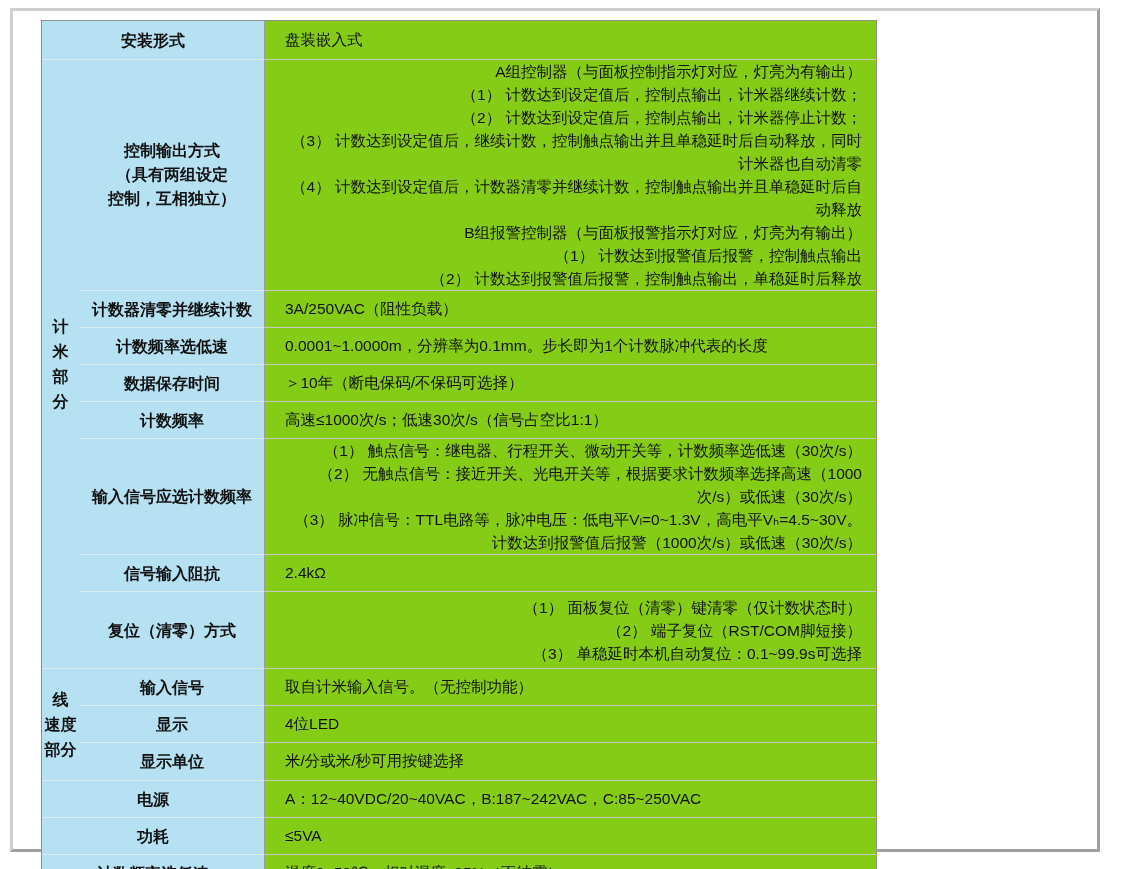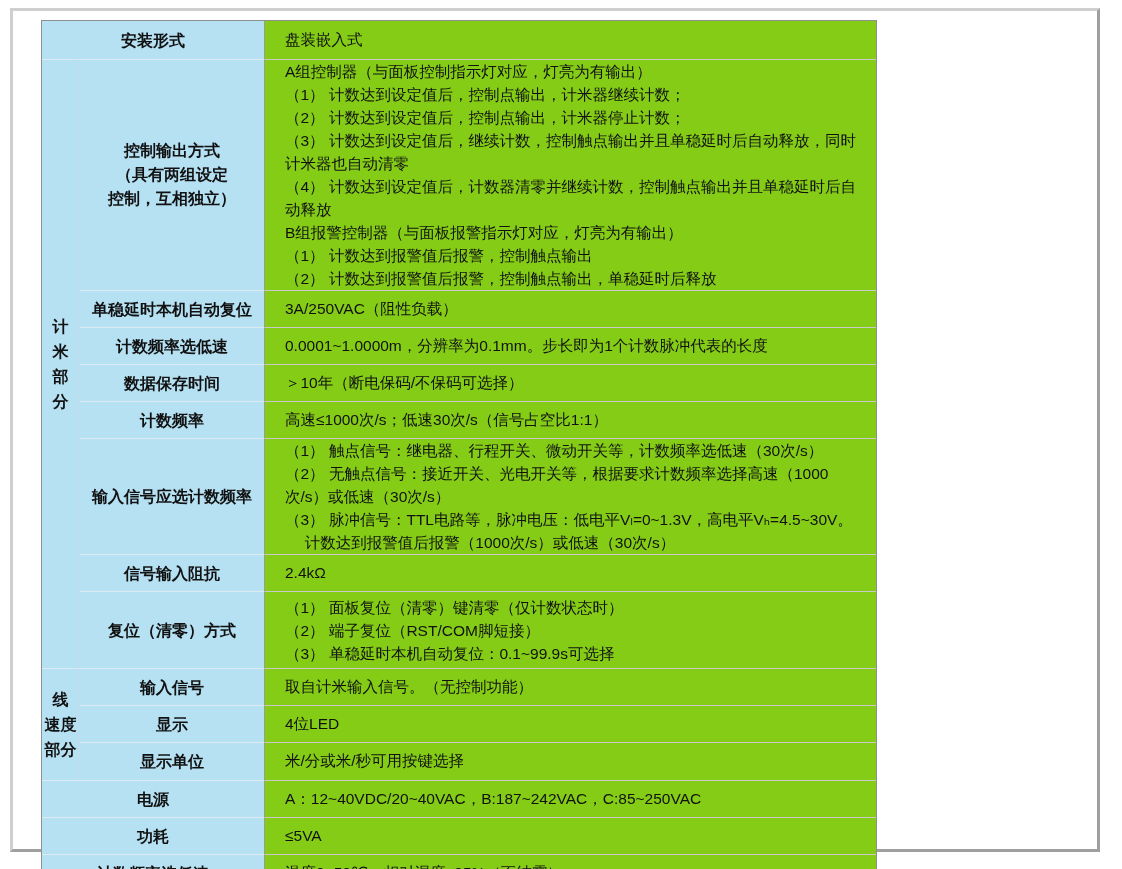"A组控制器（与面板控制指示灯对应，灯亮为有输出）" .val .line { text-align: none -> right }
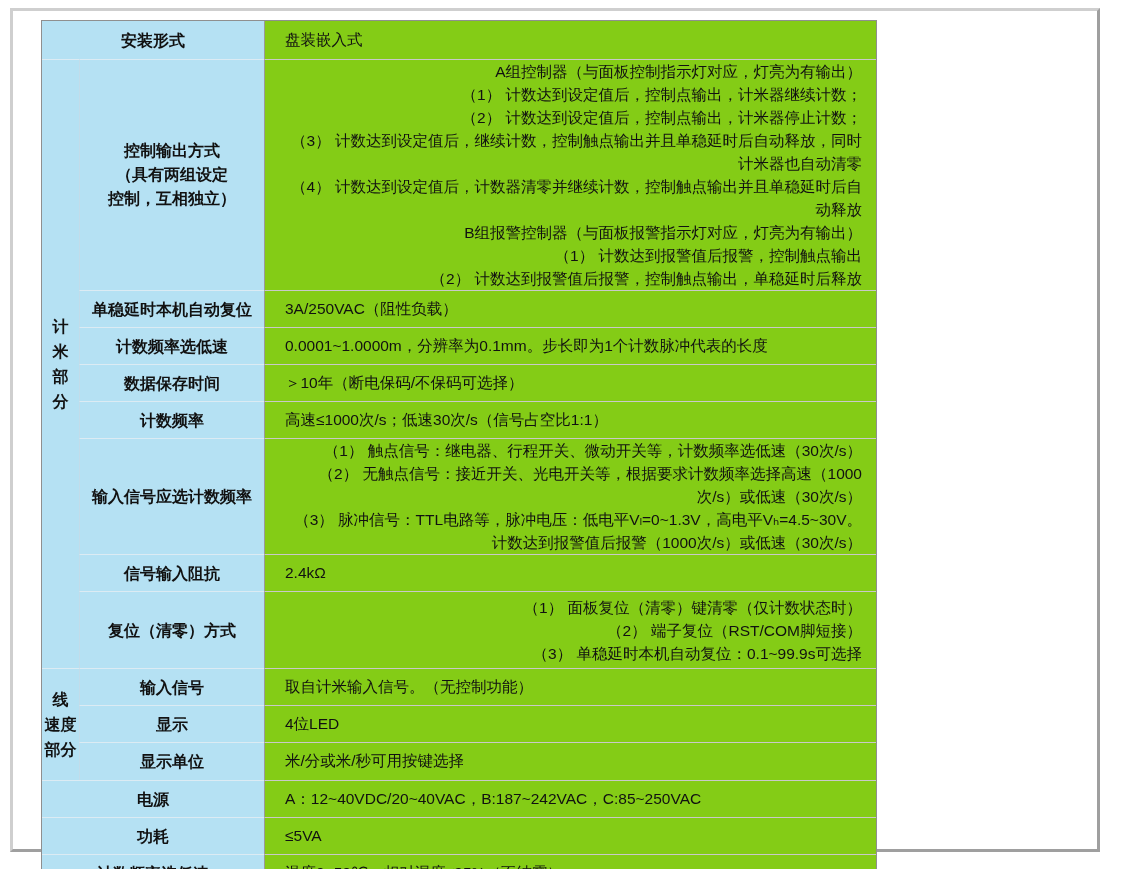"单稳延时本机自动复位" td.lbl { text: 单稳延时本机自动复位 -> 计数器清零并继续计数 }
